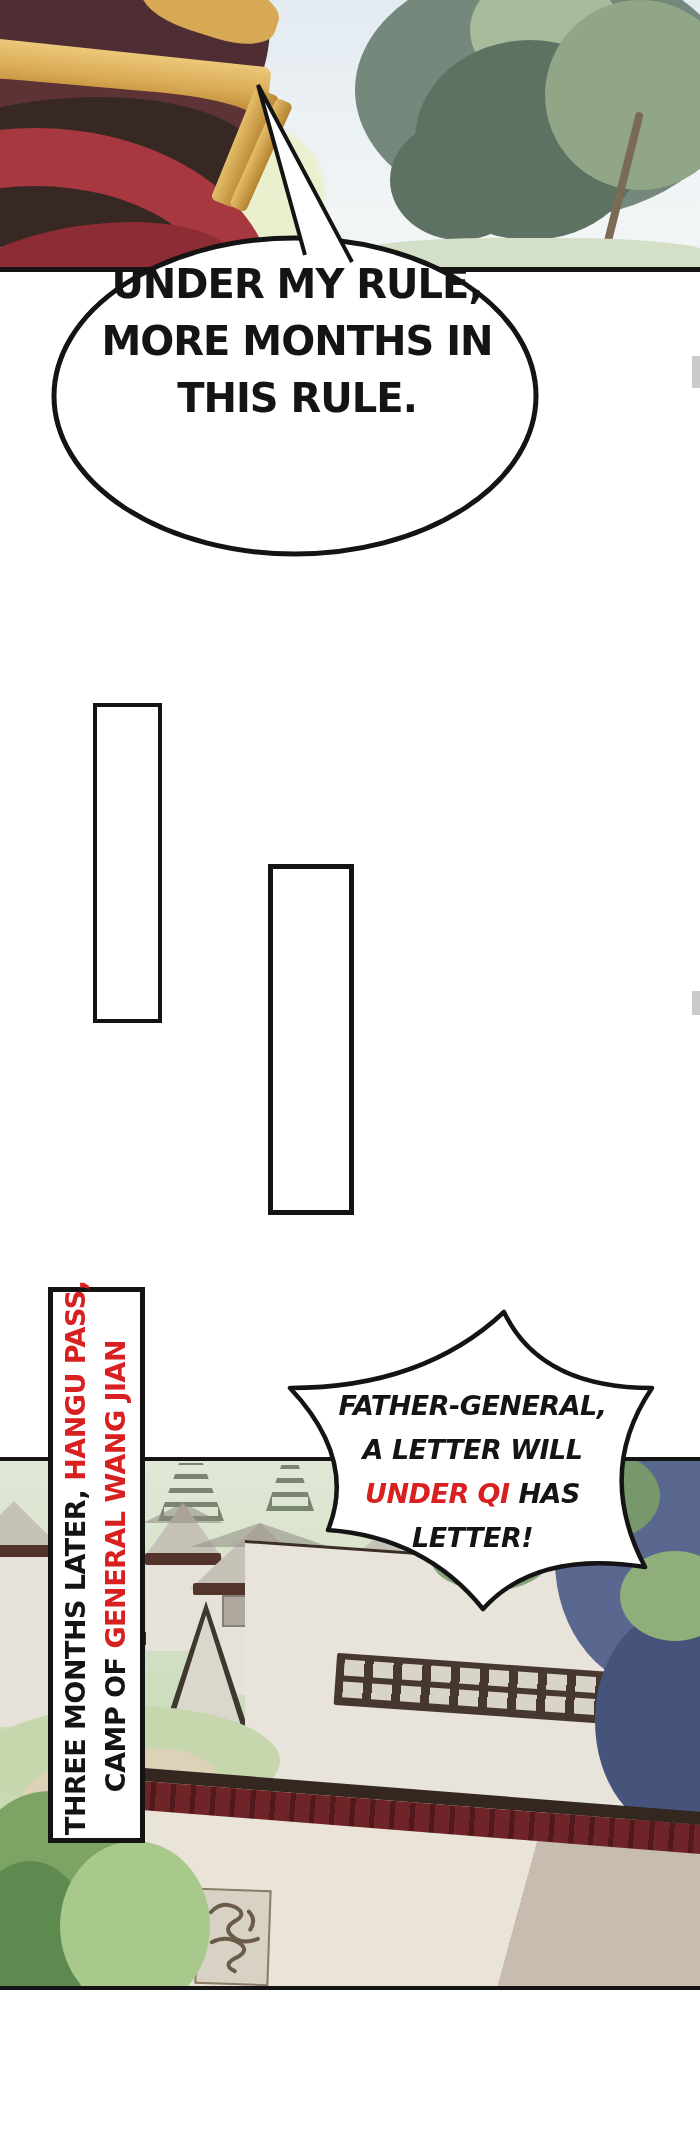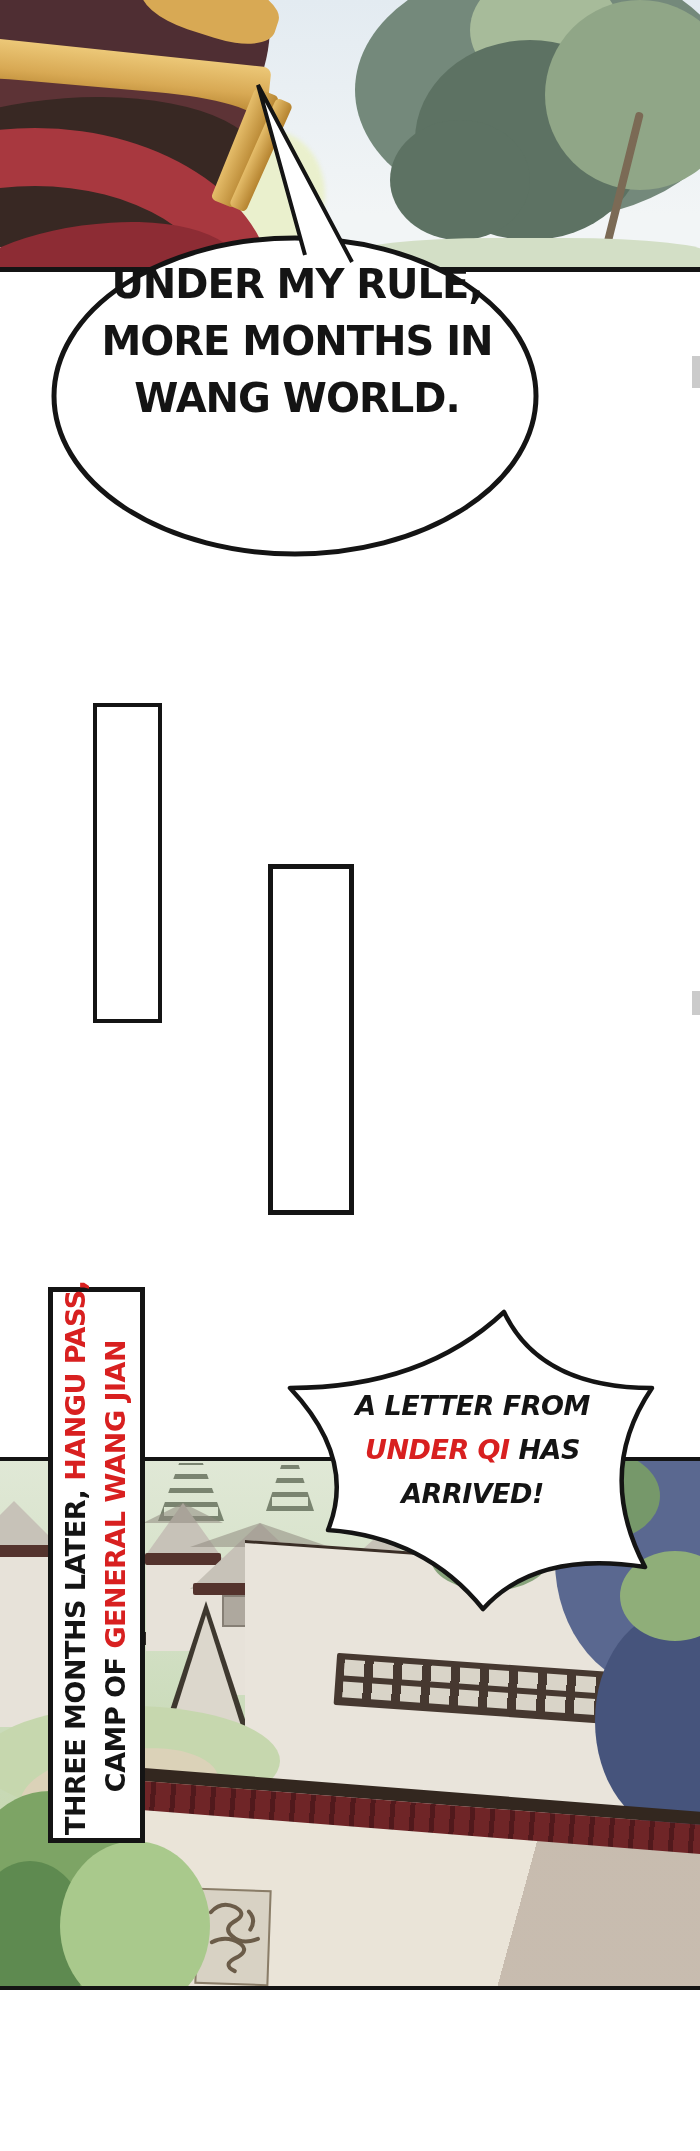"WANG WORLD." div { text: WANG WORLD -> THIS RULE }
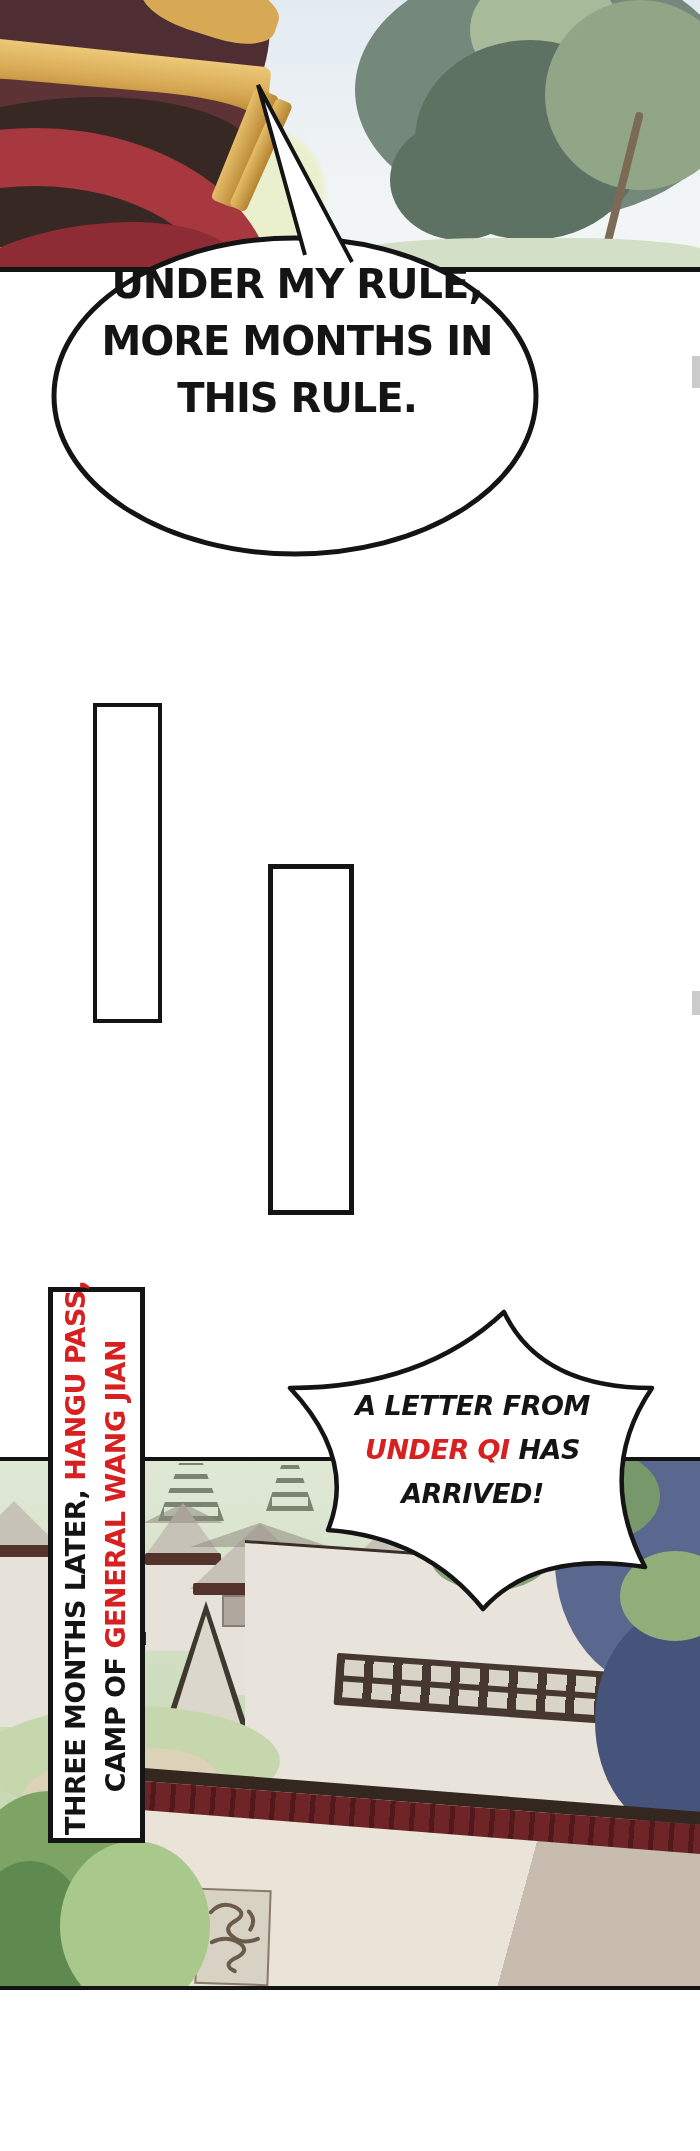"FATHER-GENERAL," div { html: none -> <div>FATHER-GENERAL,</div> }
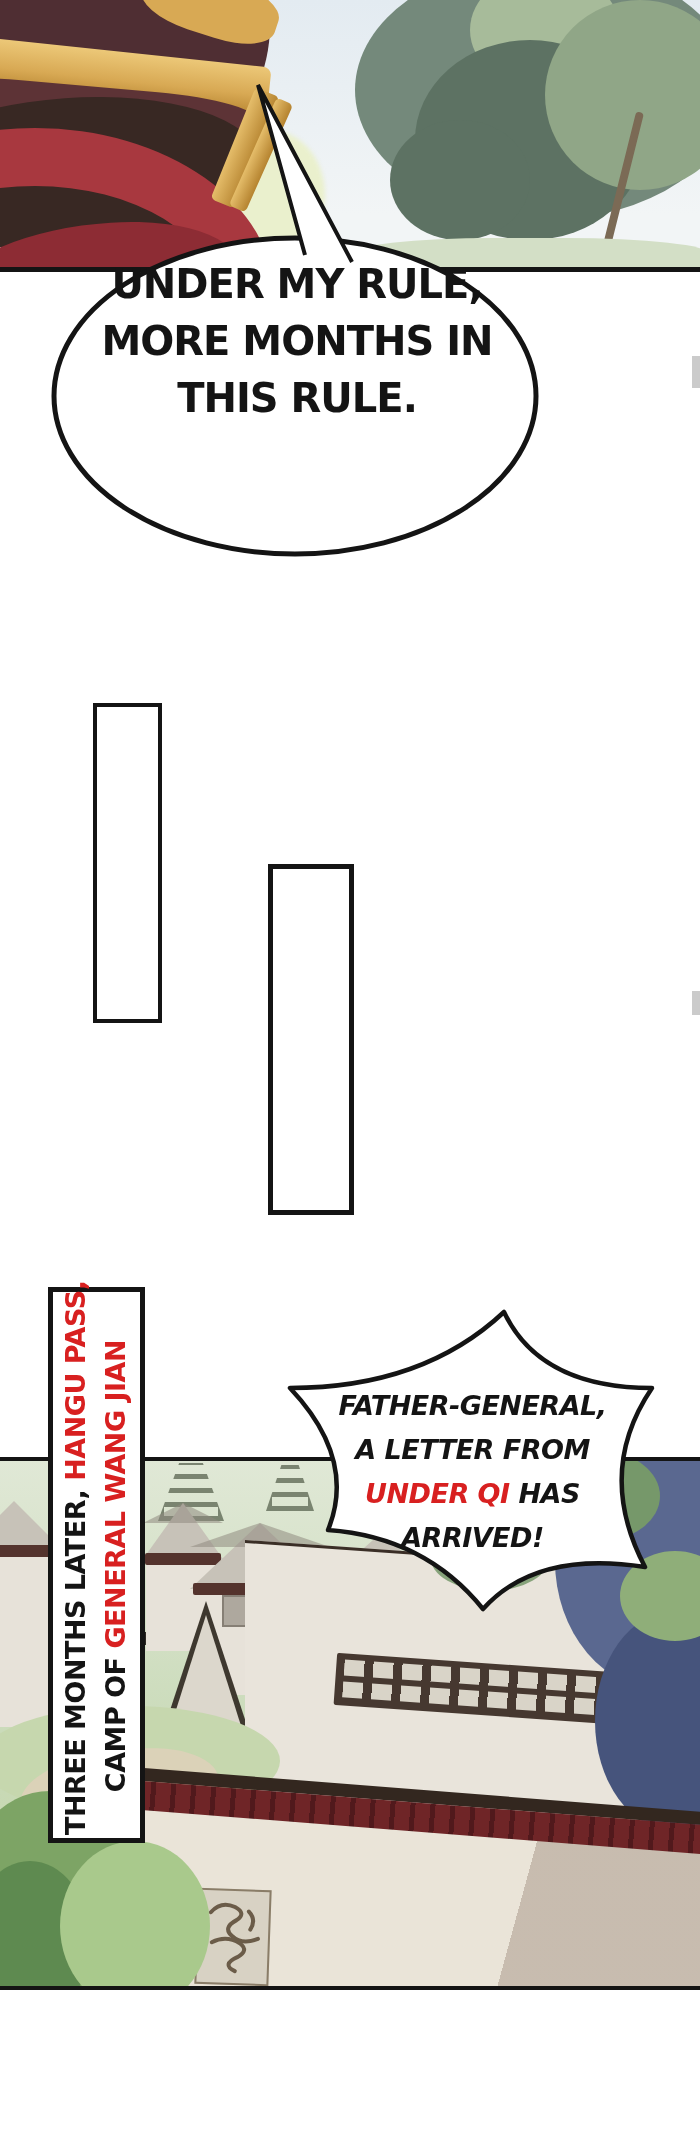"A LETTER FROM" div { text: FROM -> WILL }
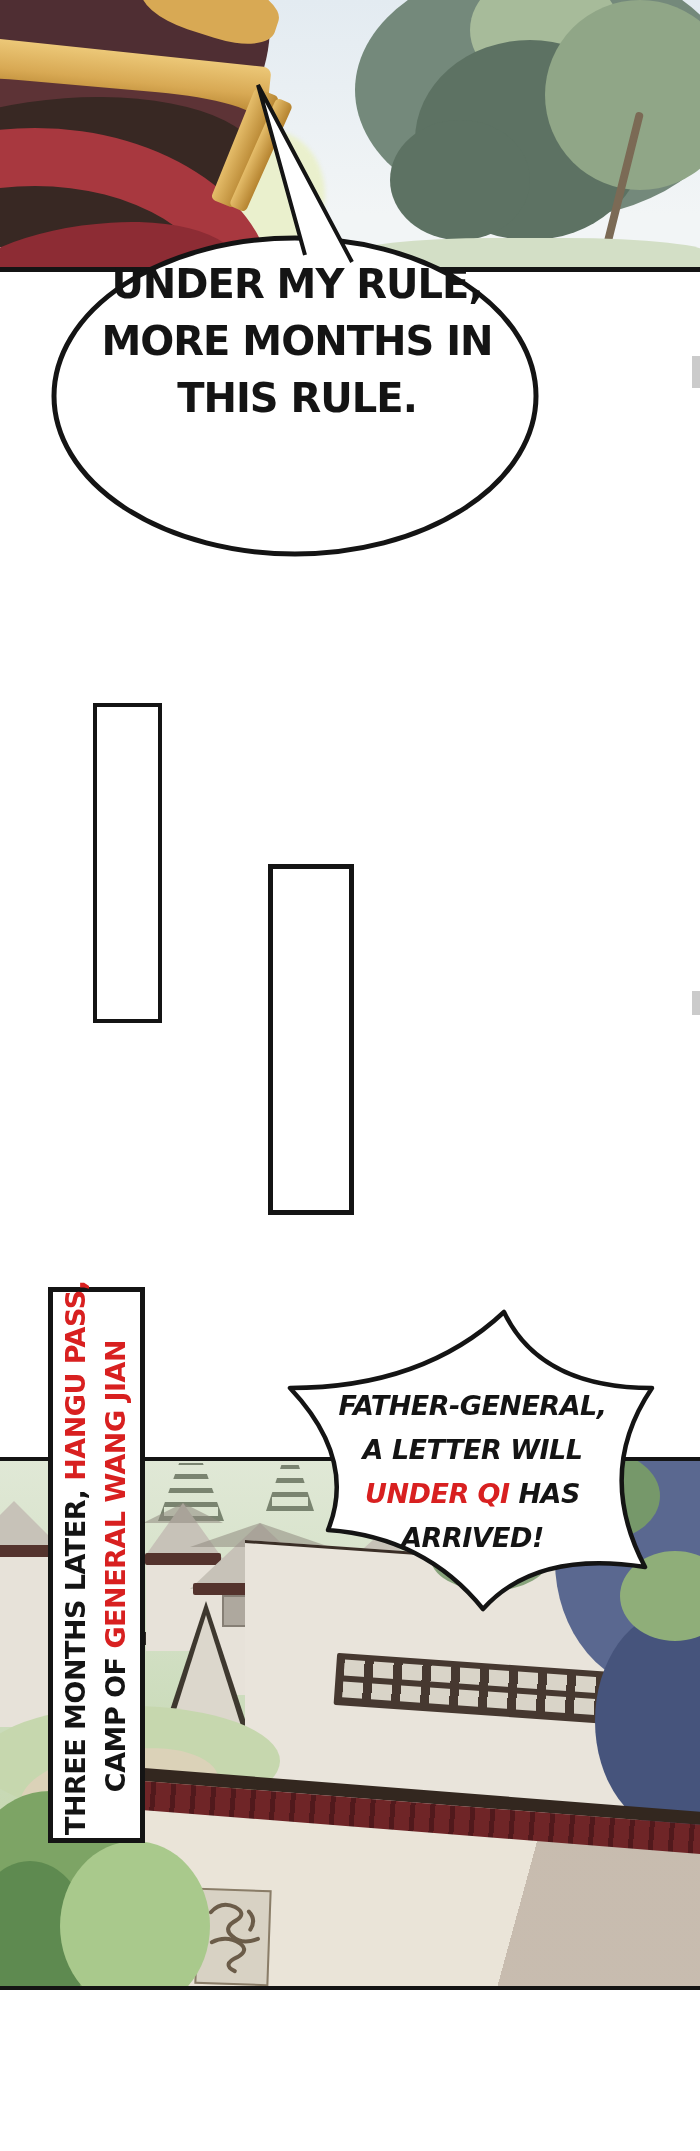"ARRIVED!" div { text: ARRIVED -> LETTER }
